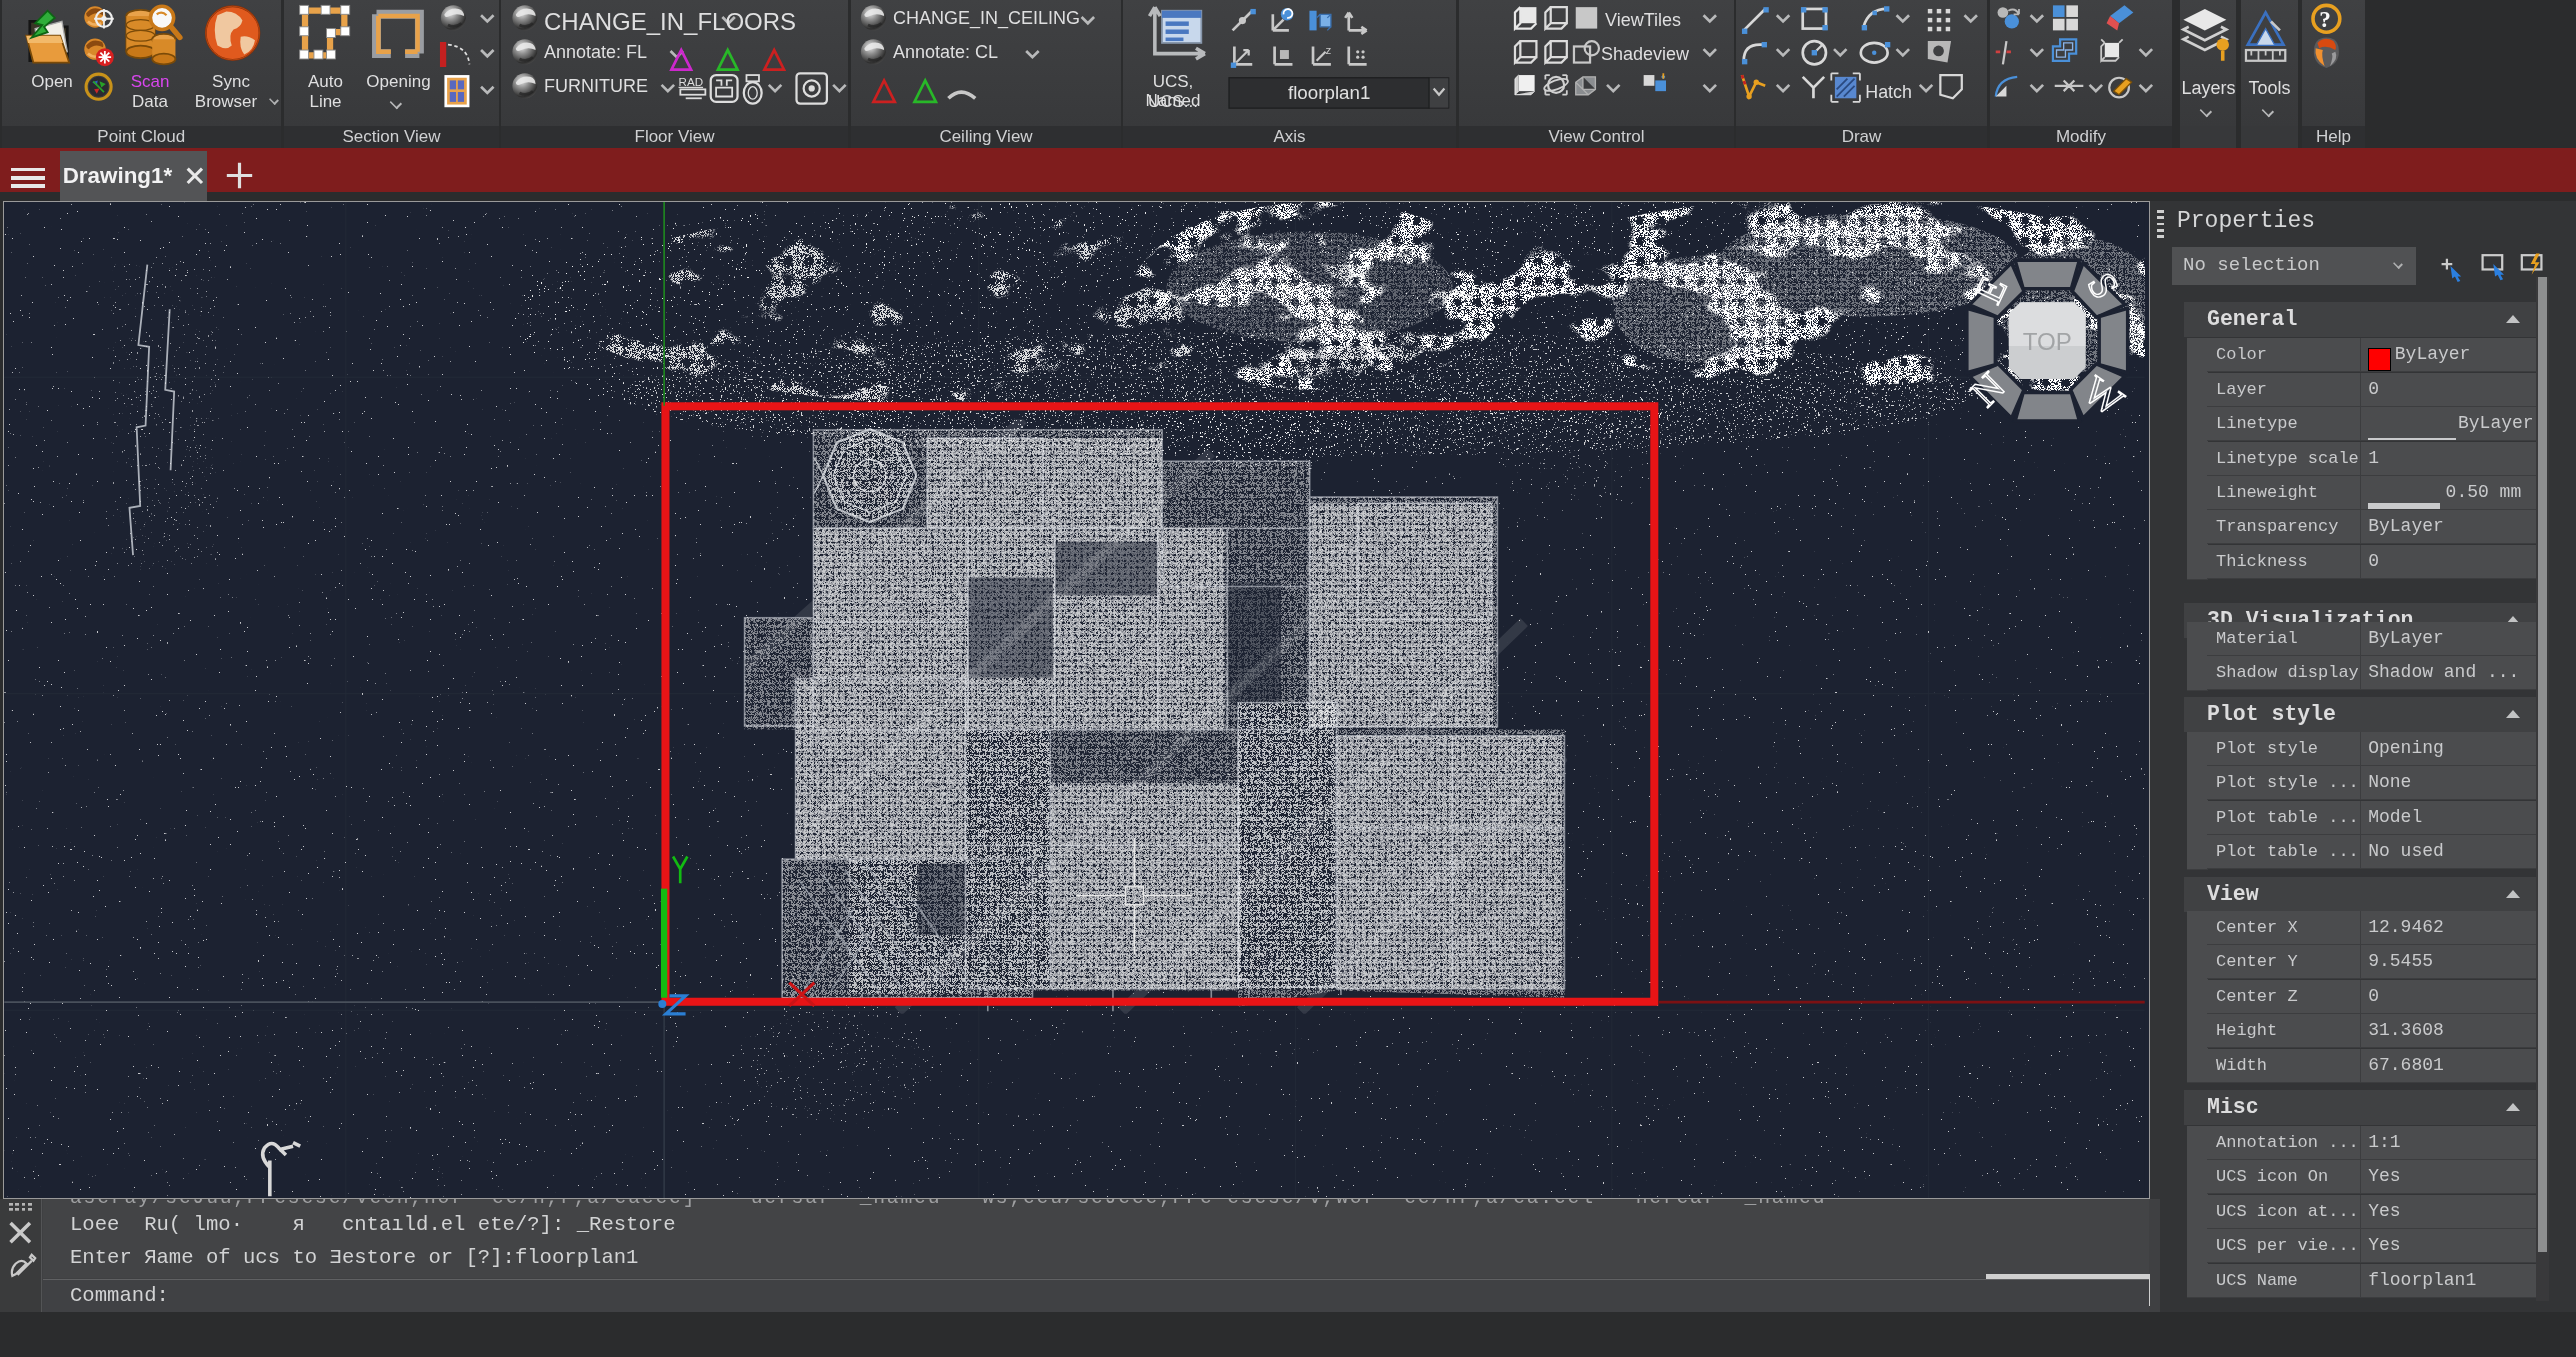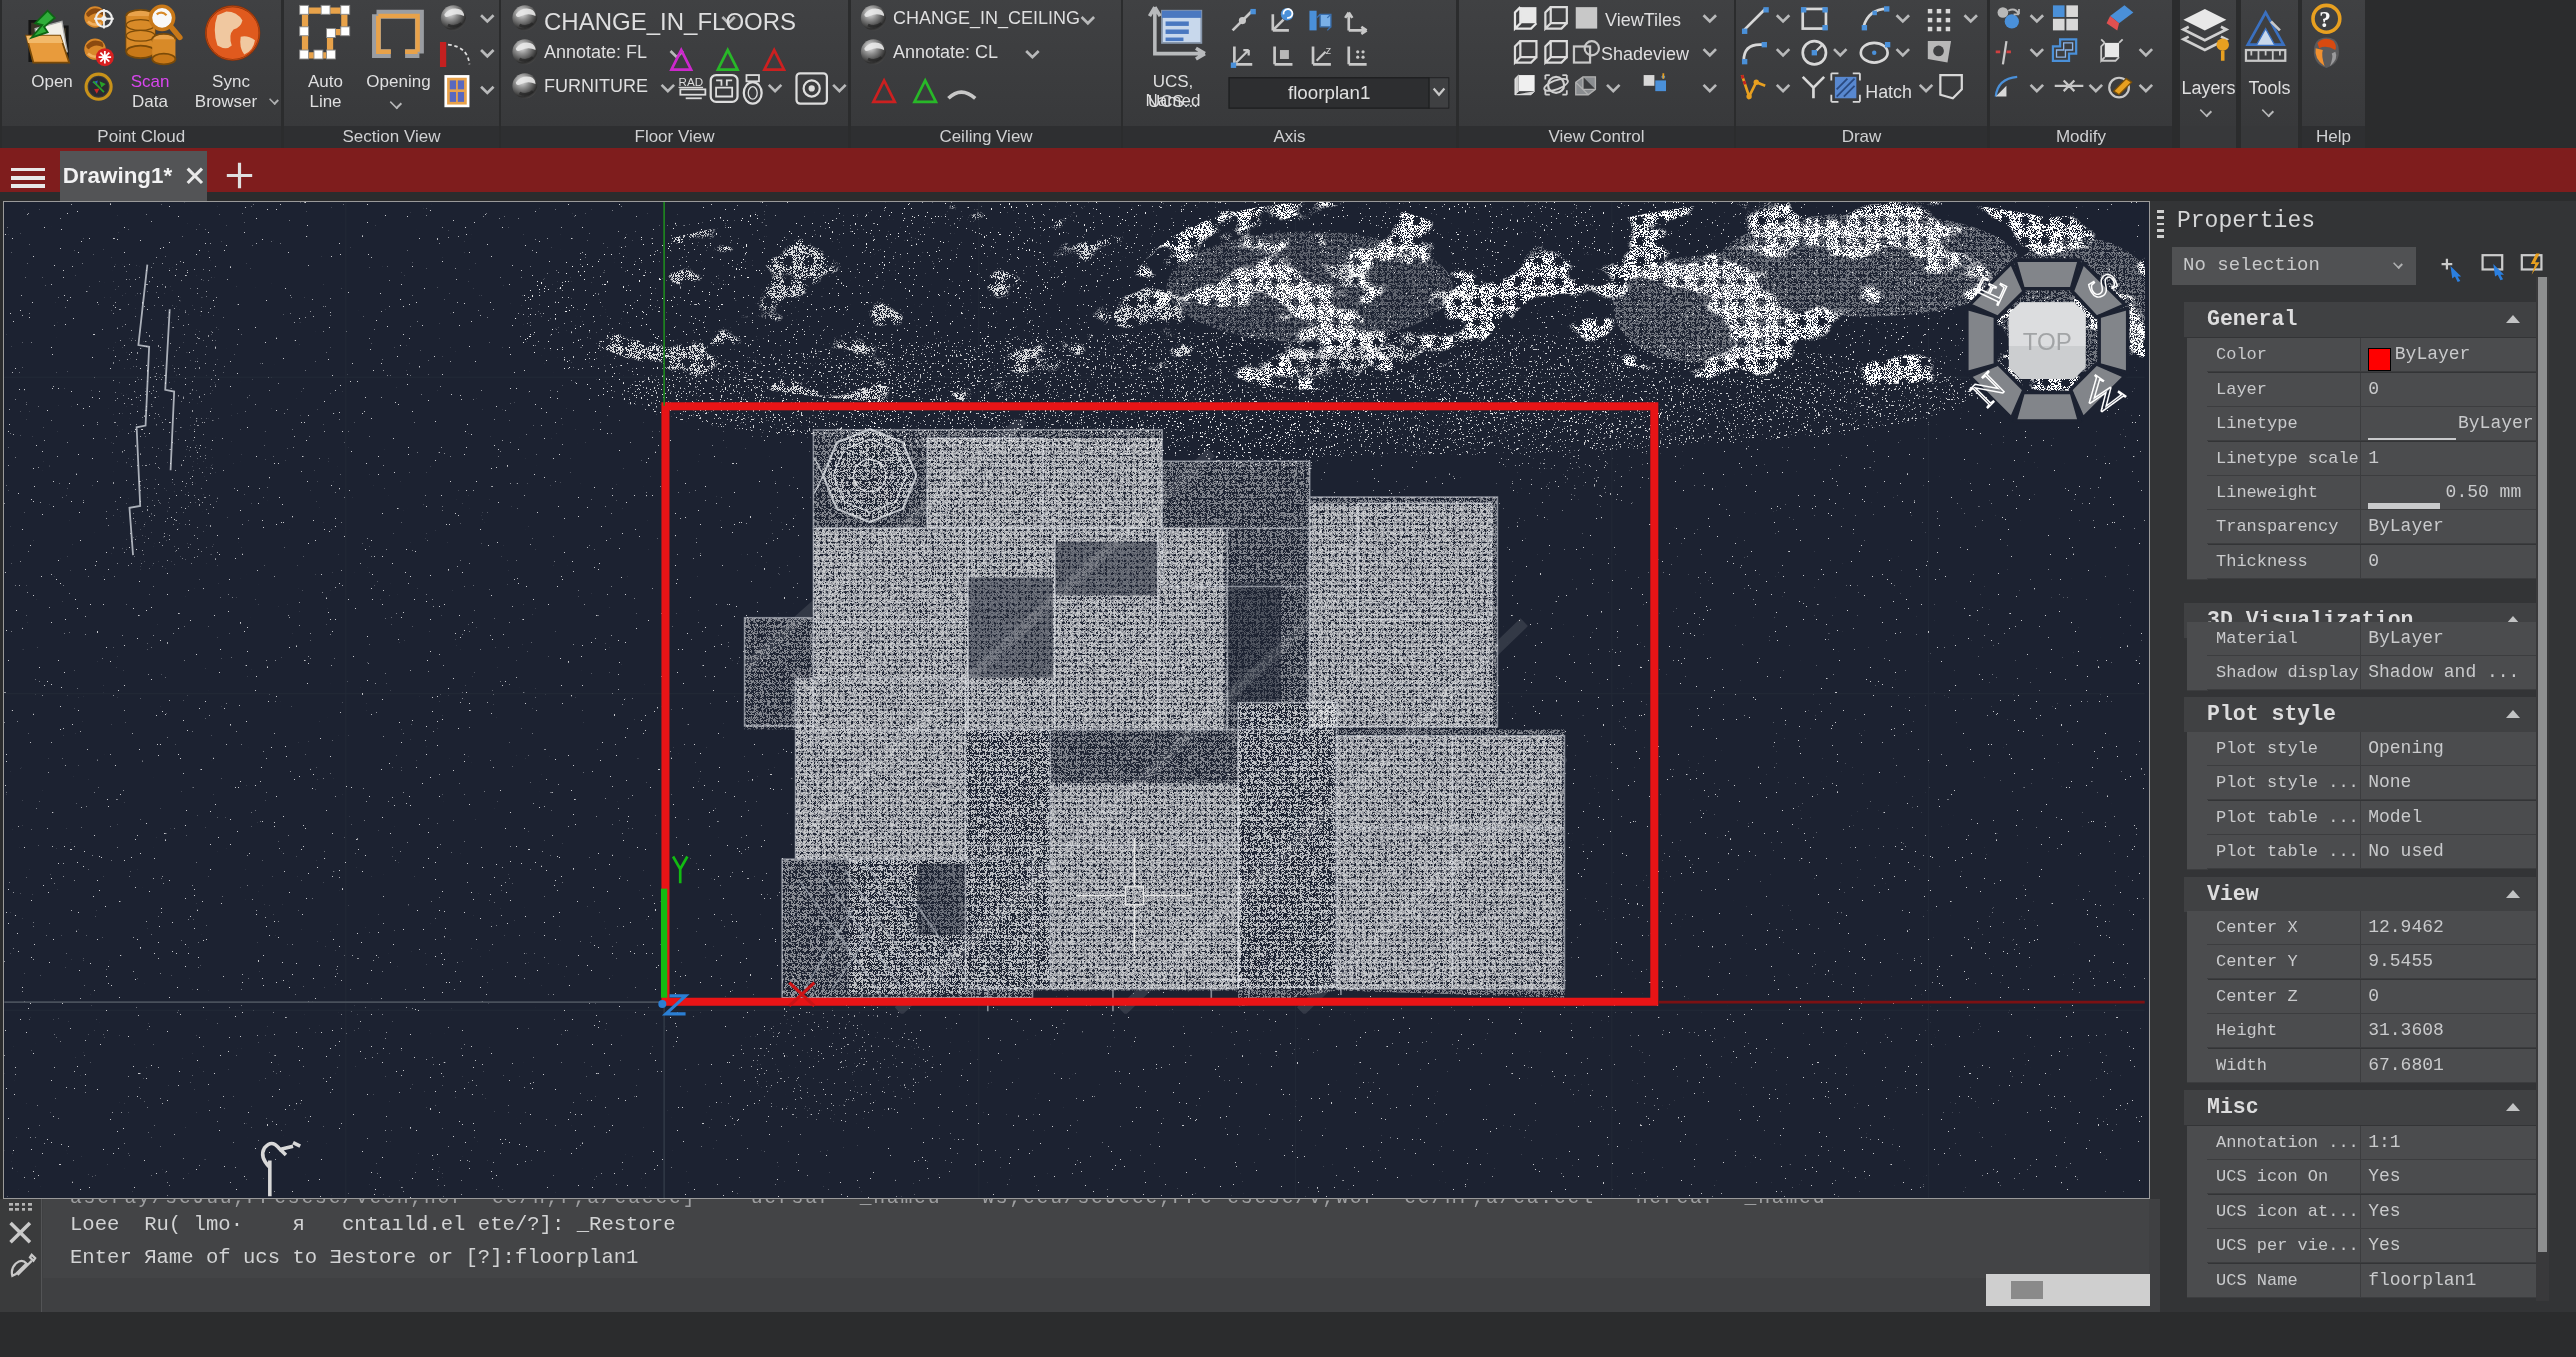"Command:" div.abs { html: none -> <div> <div>Command:</div> </div> }
